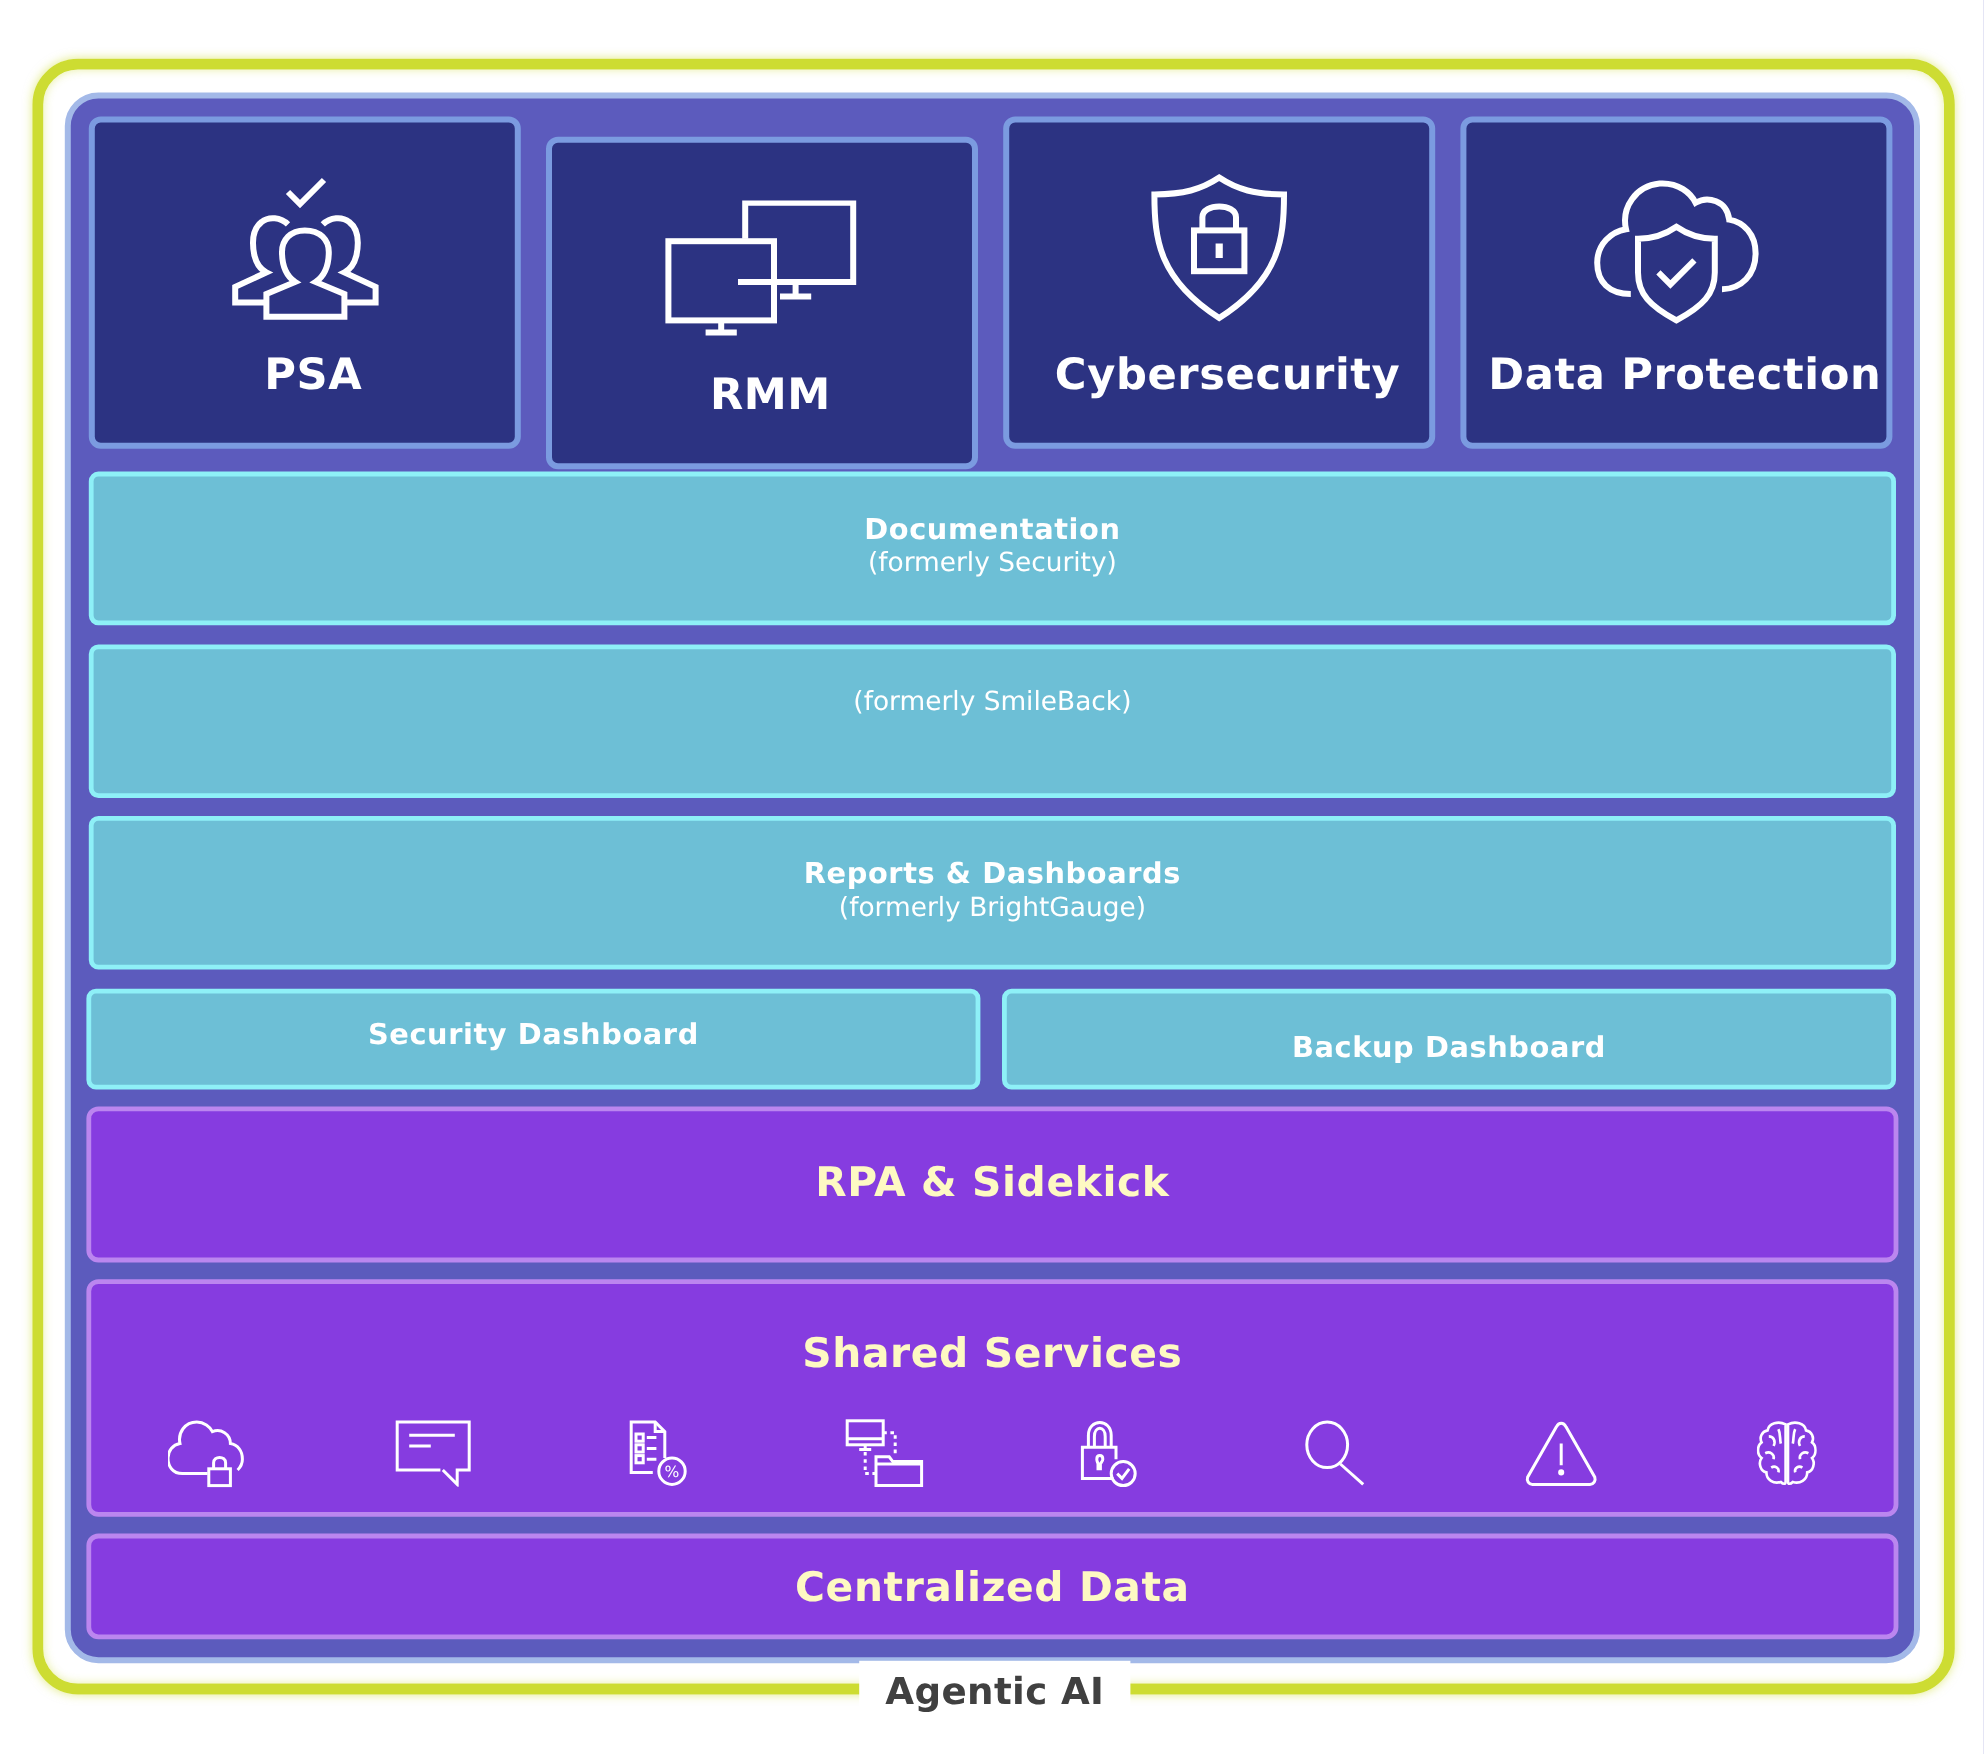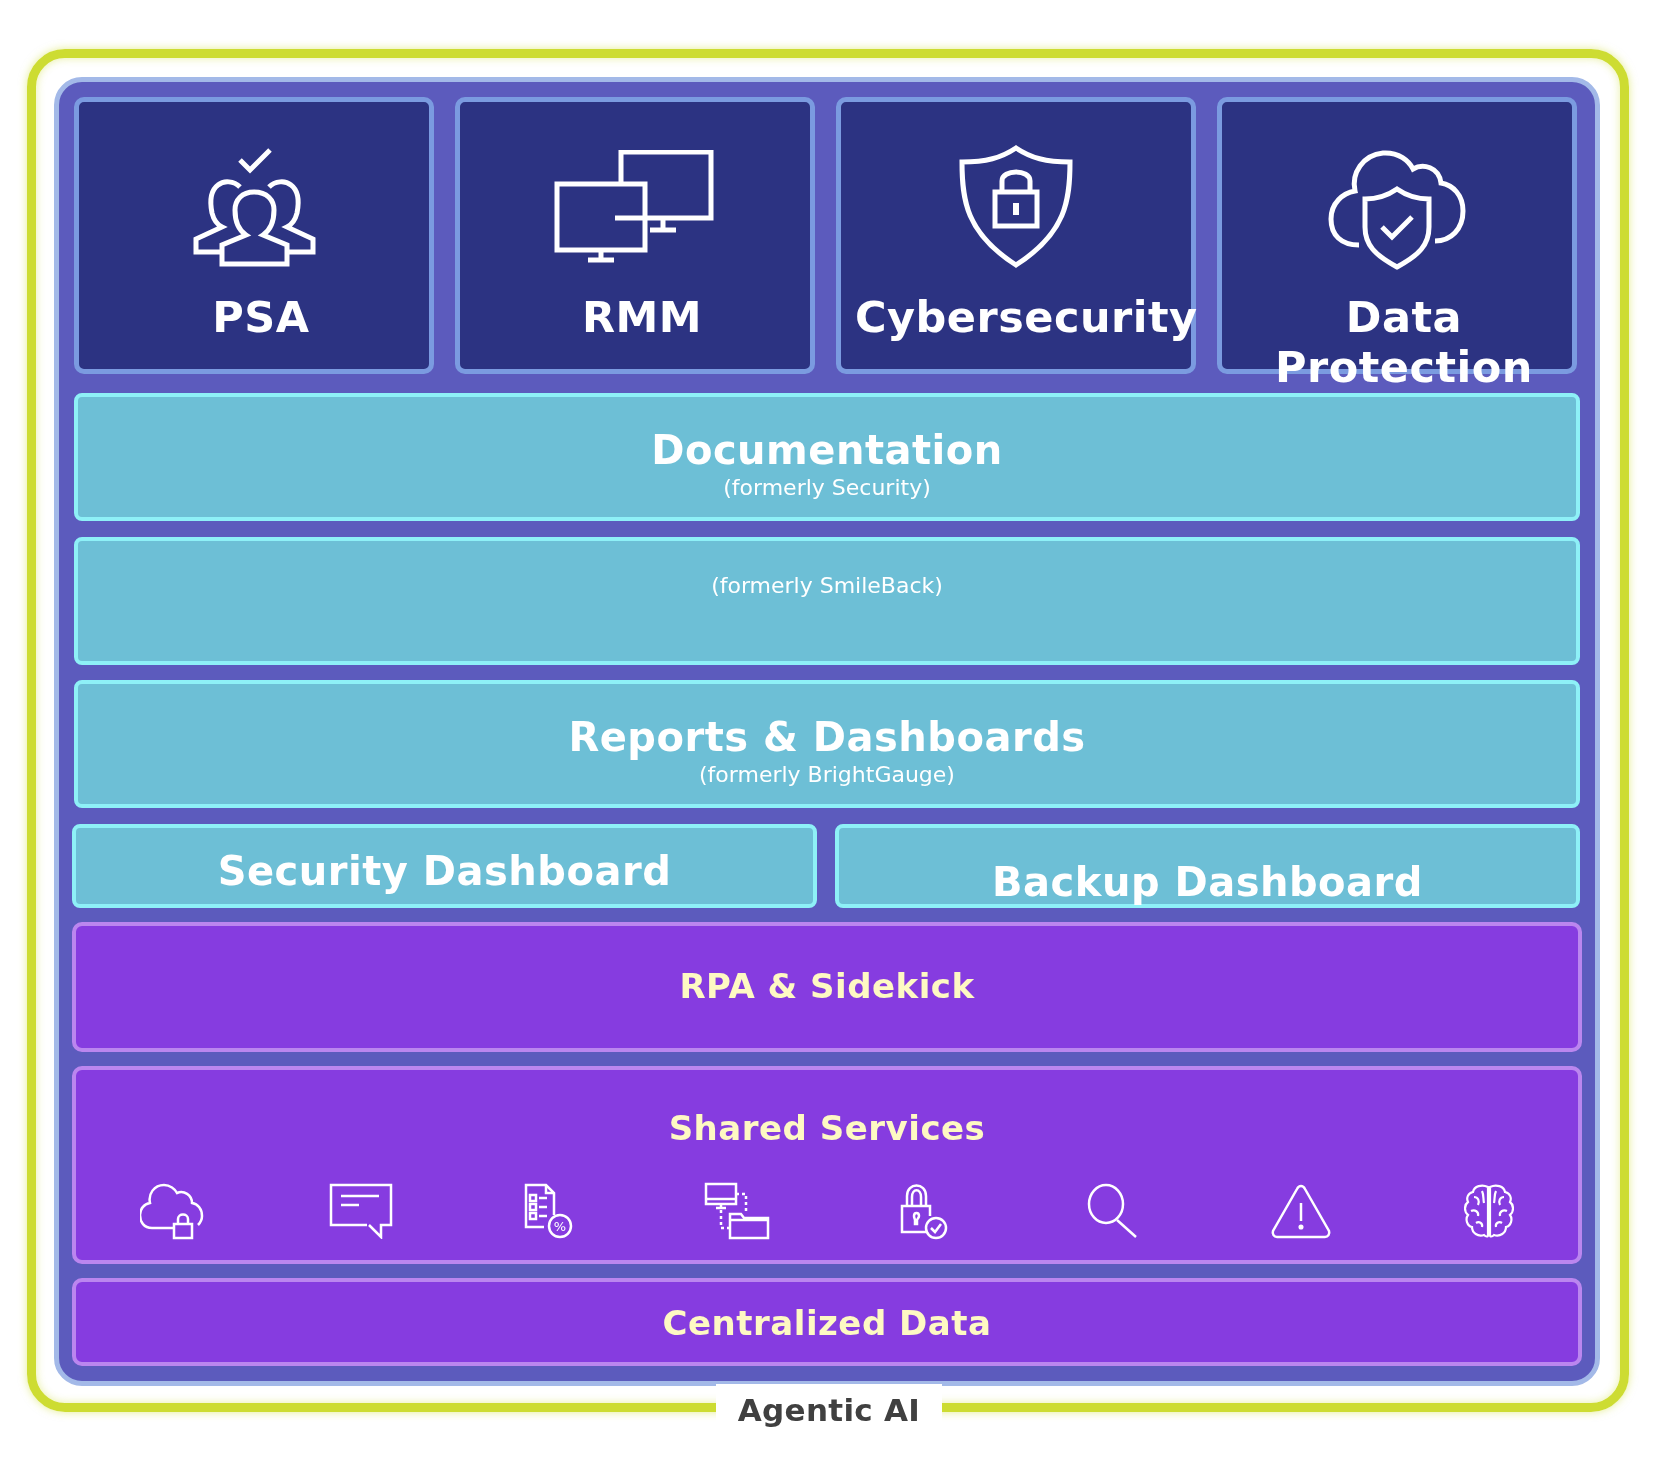"PSA" .tile .label { font-size: 43px -> 36px }
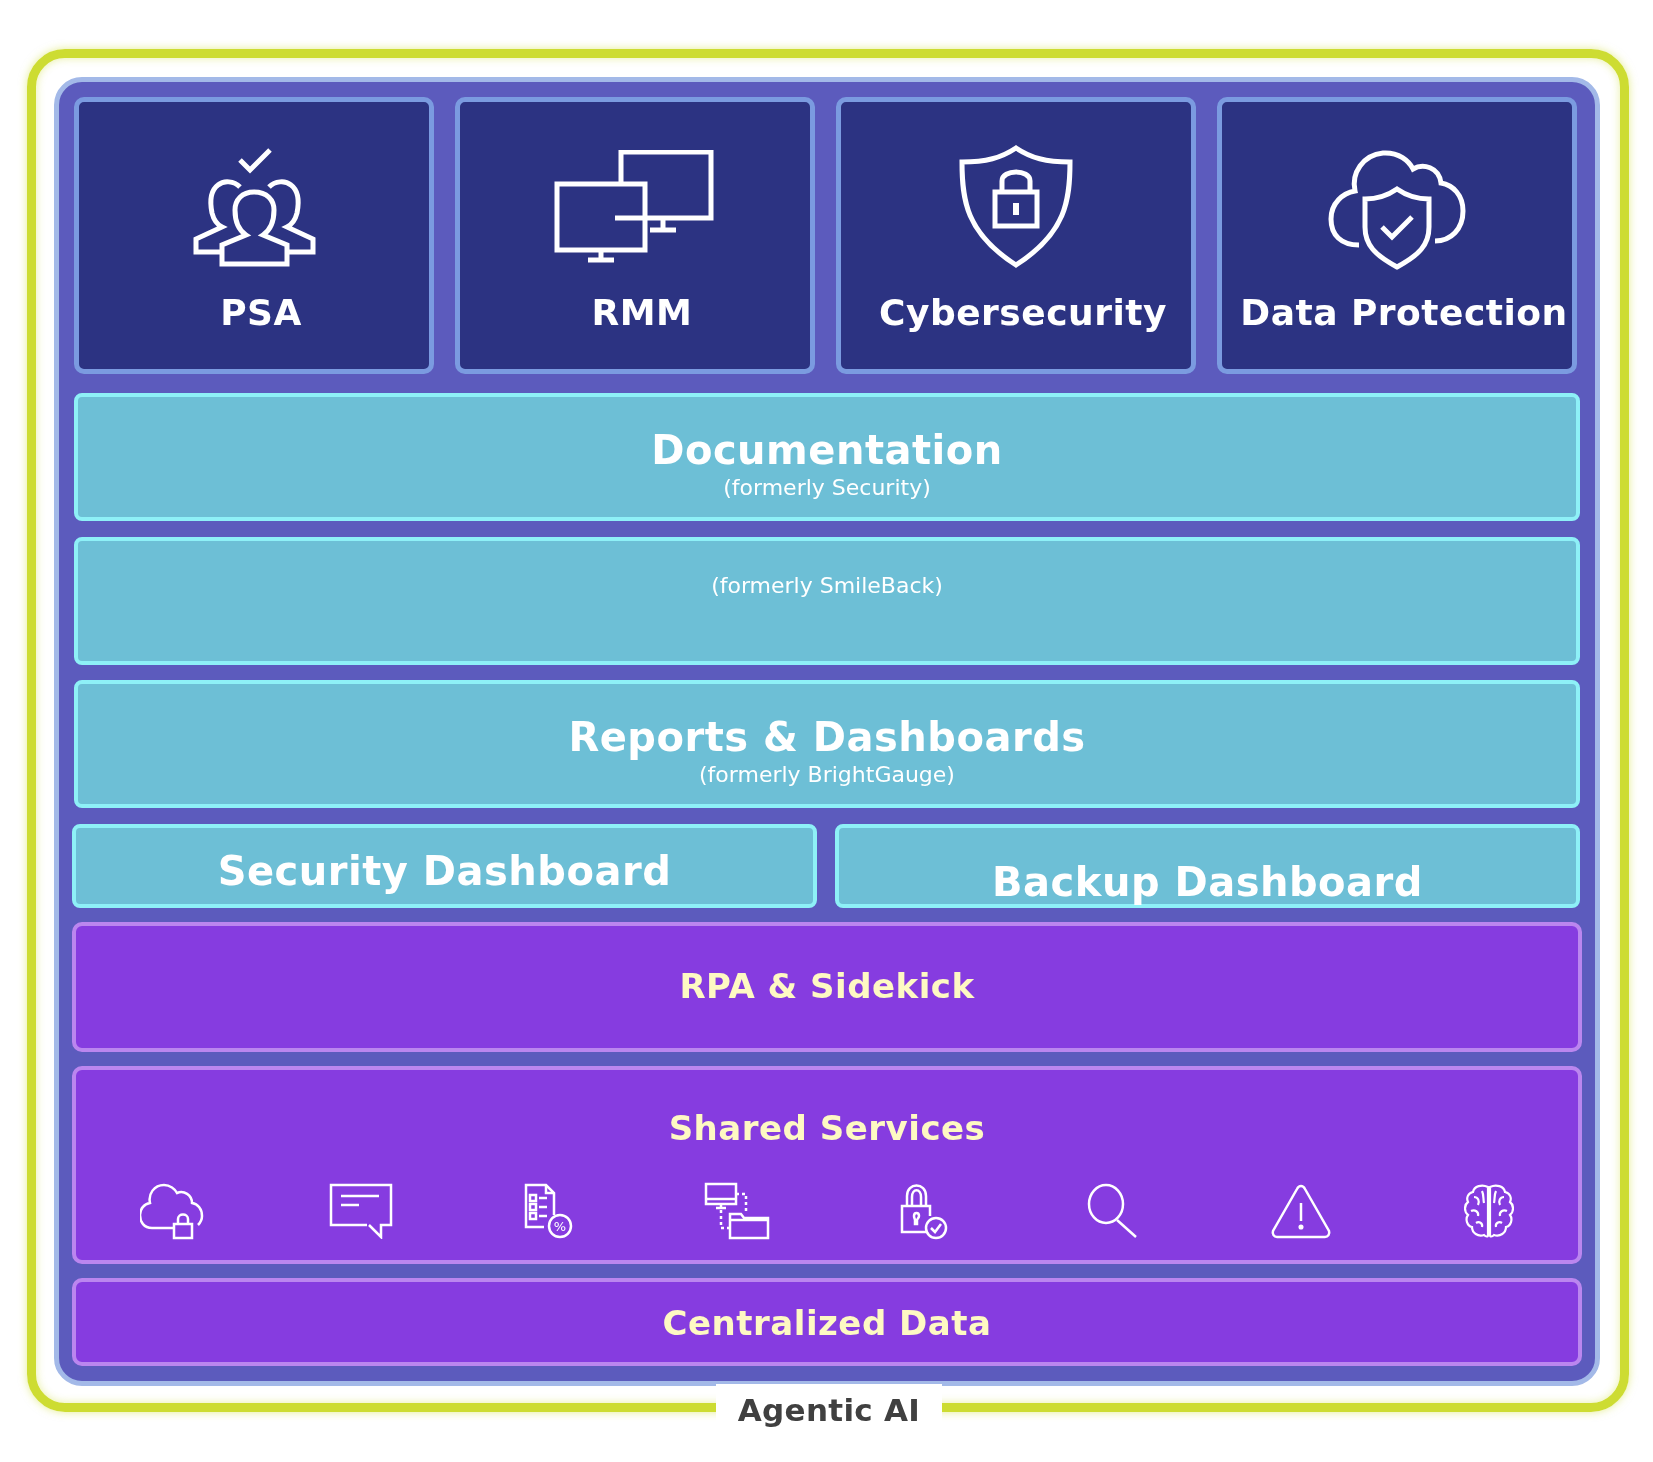"RMM" div.tile { margin-top: none -> 17px }
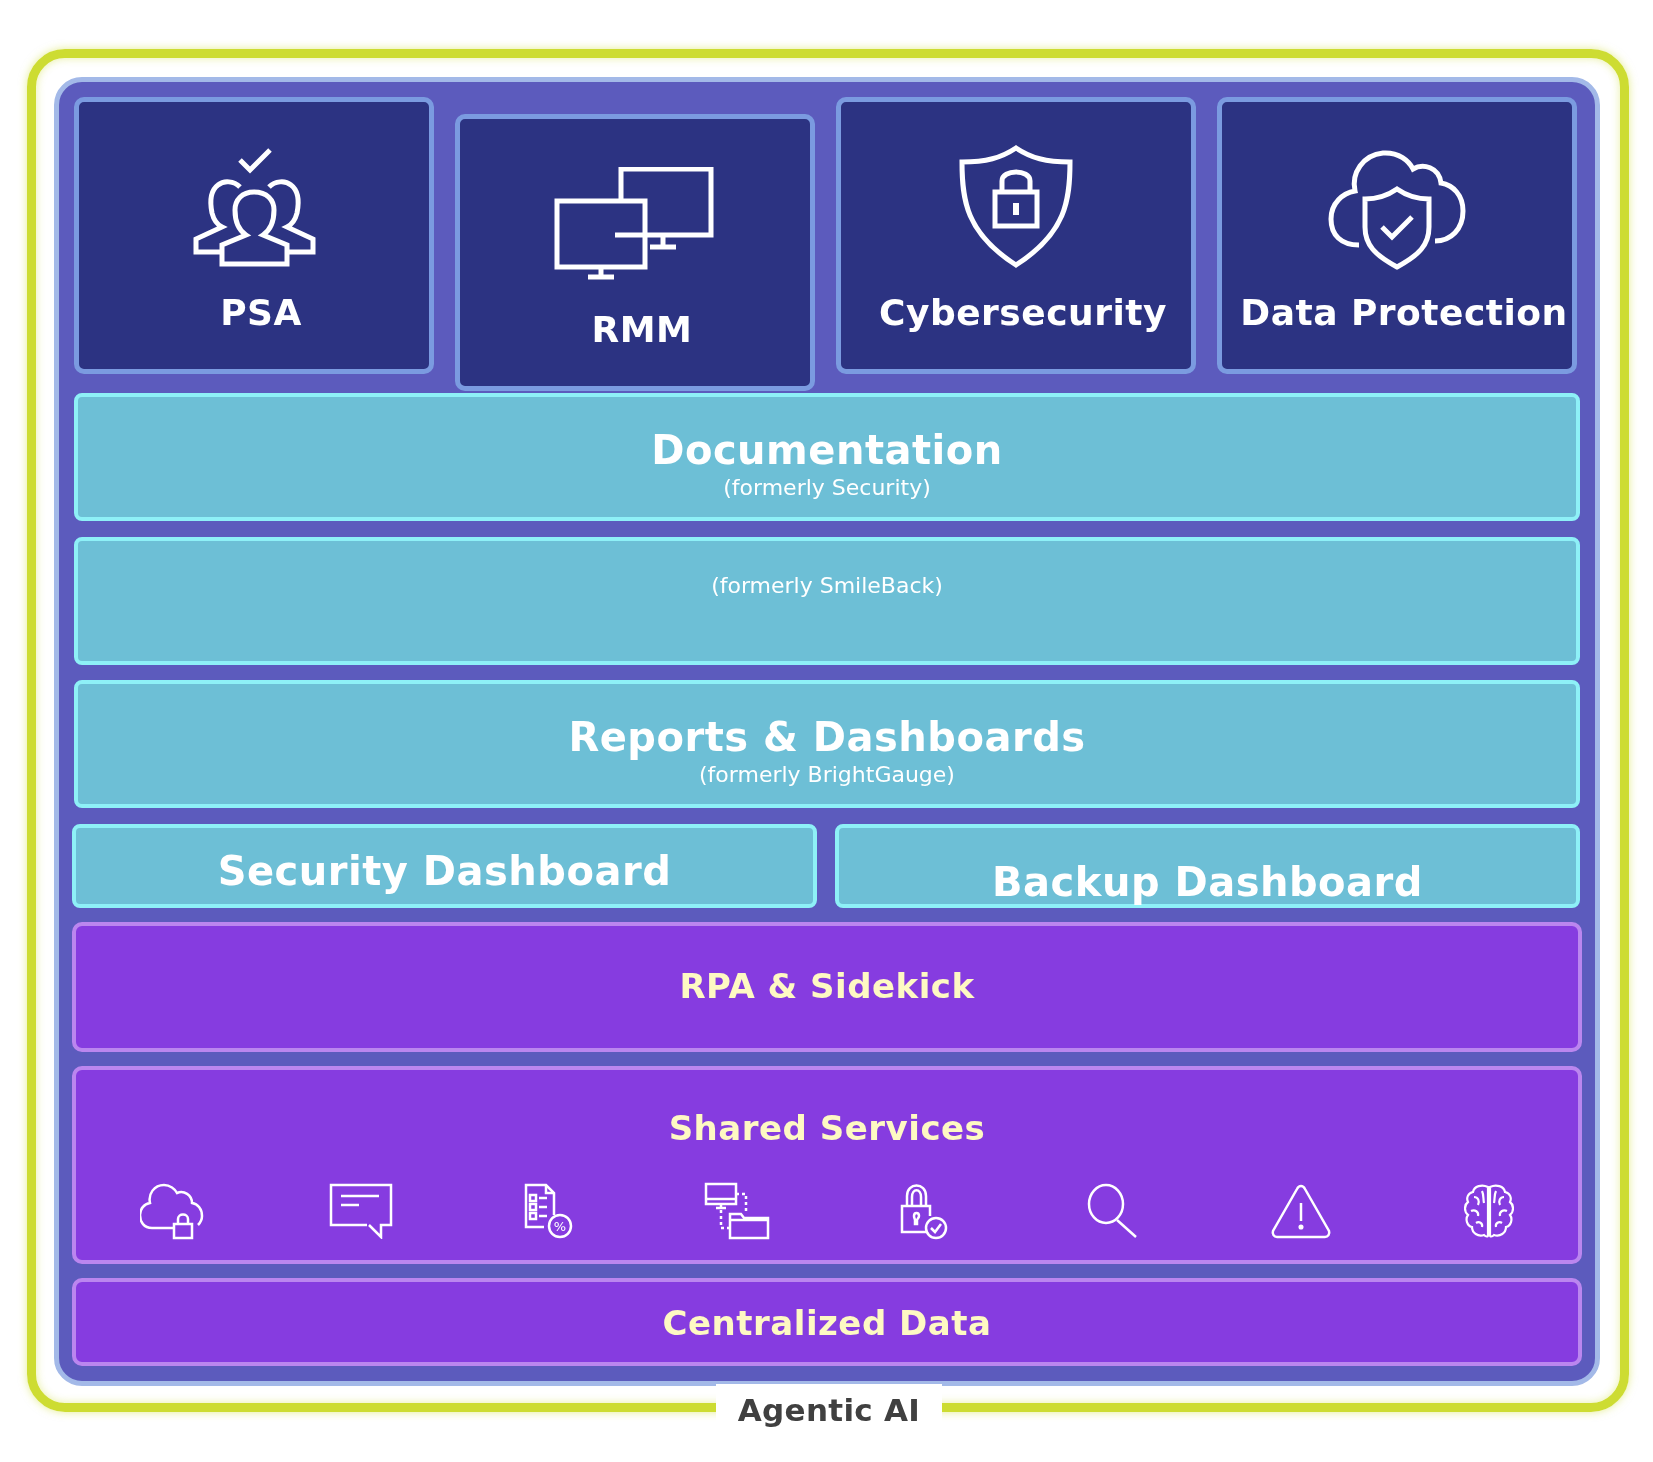"Documentation" .band .title { font-size: 40px -> 24px }
